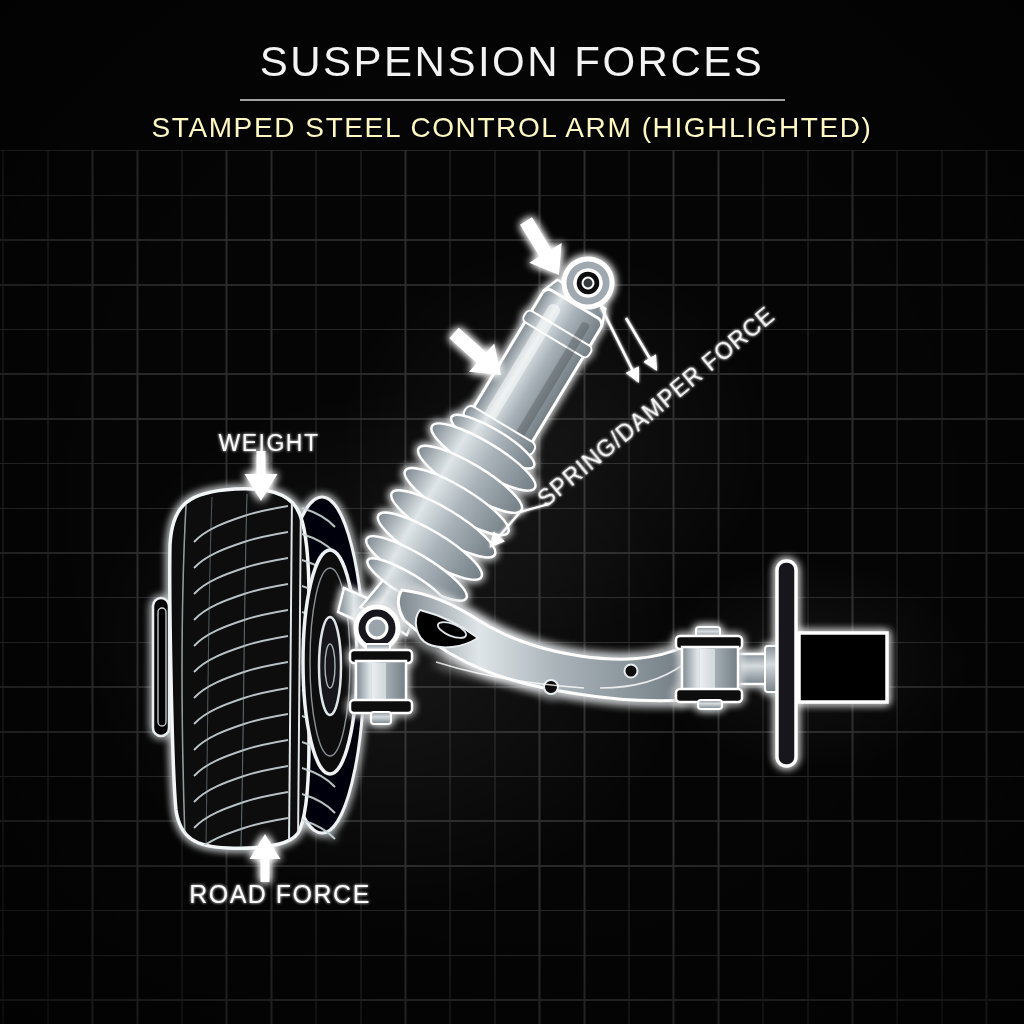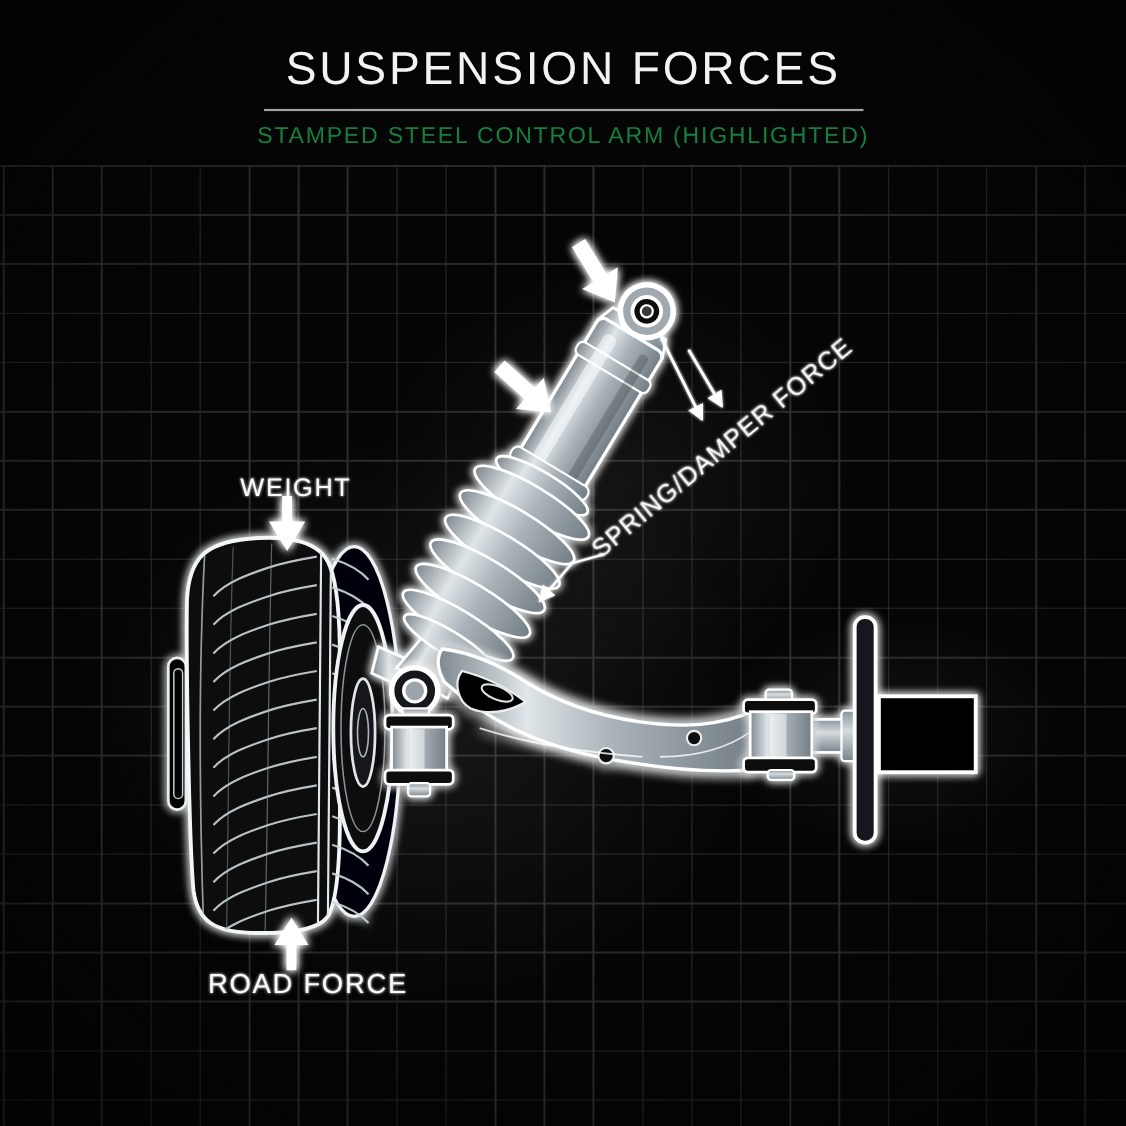"STAMPED STEEL CONTROL ARM (HIGHLIGHTED)" header h2 { color: #15803d -> #fef9c3; font-size: 21px -> 28px }
